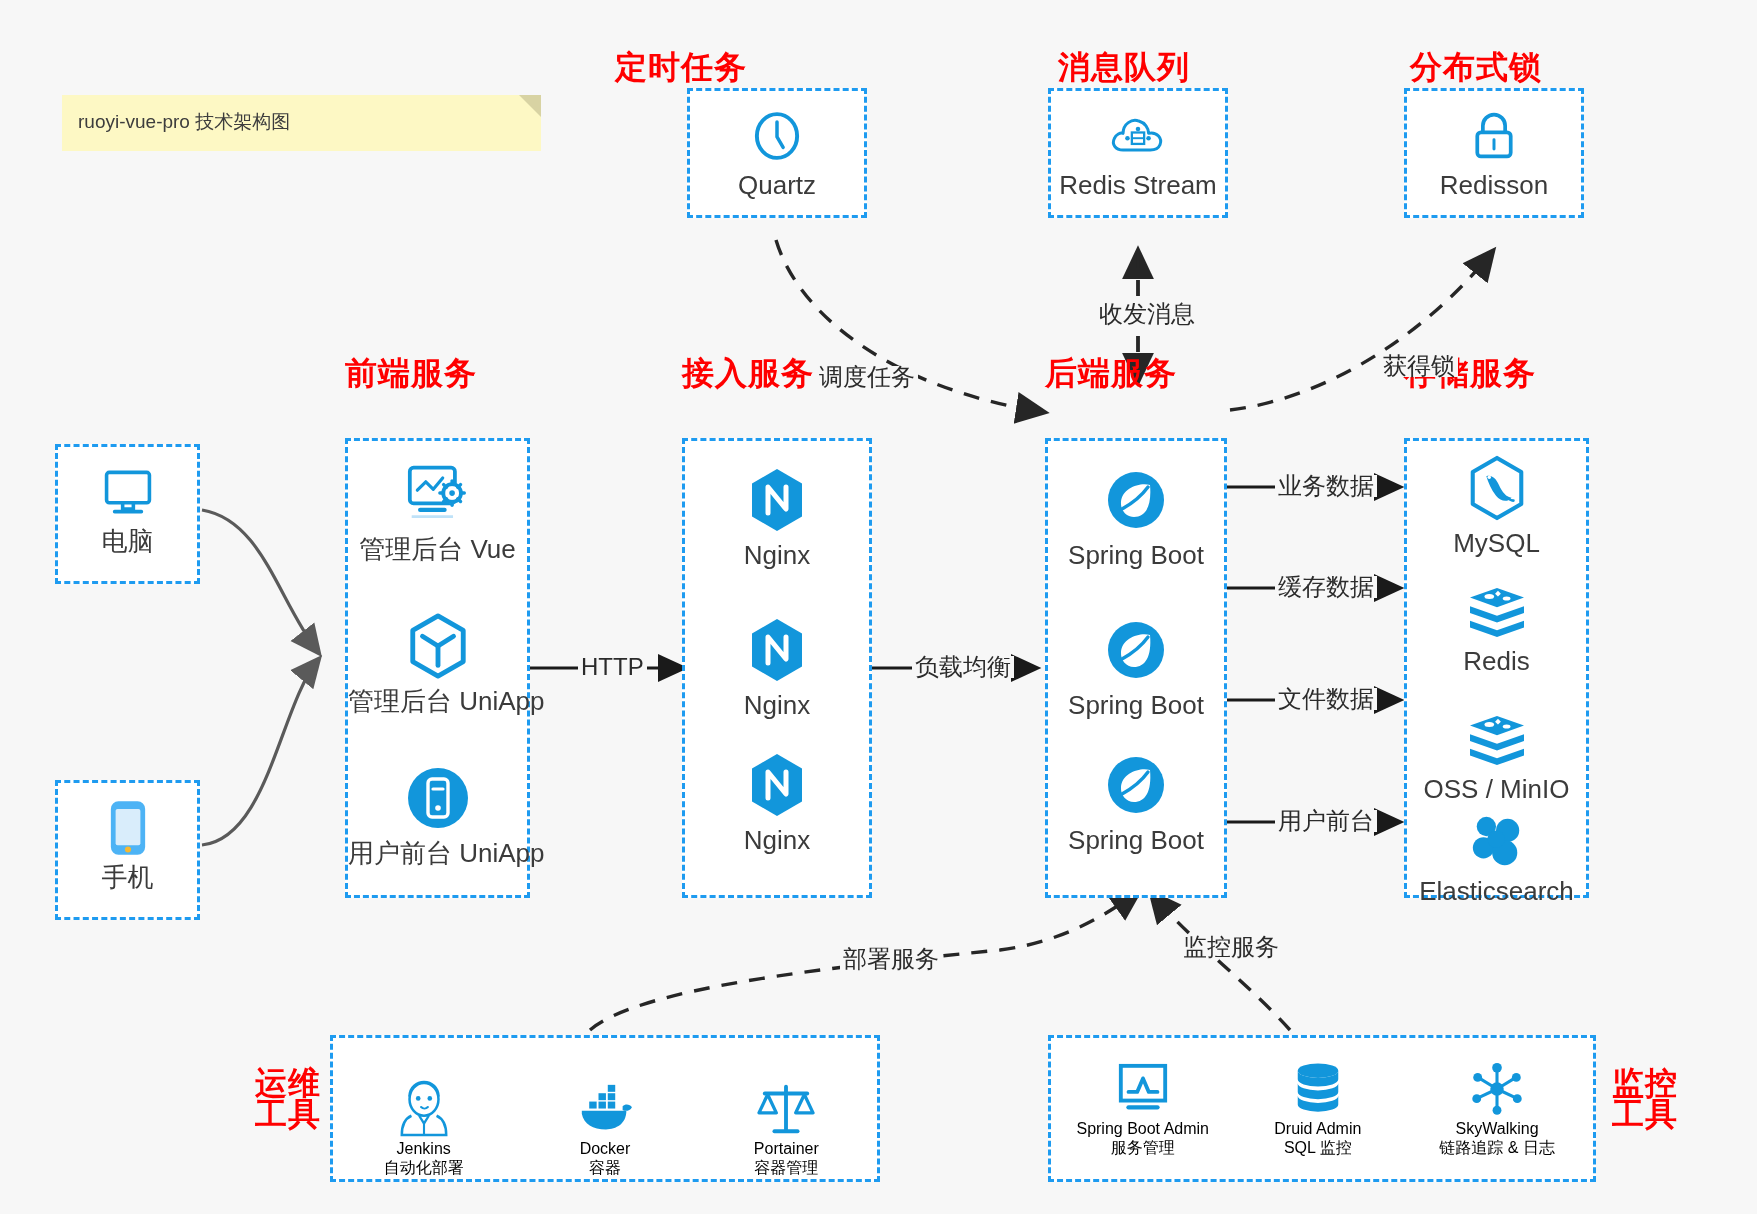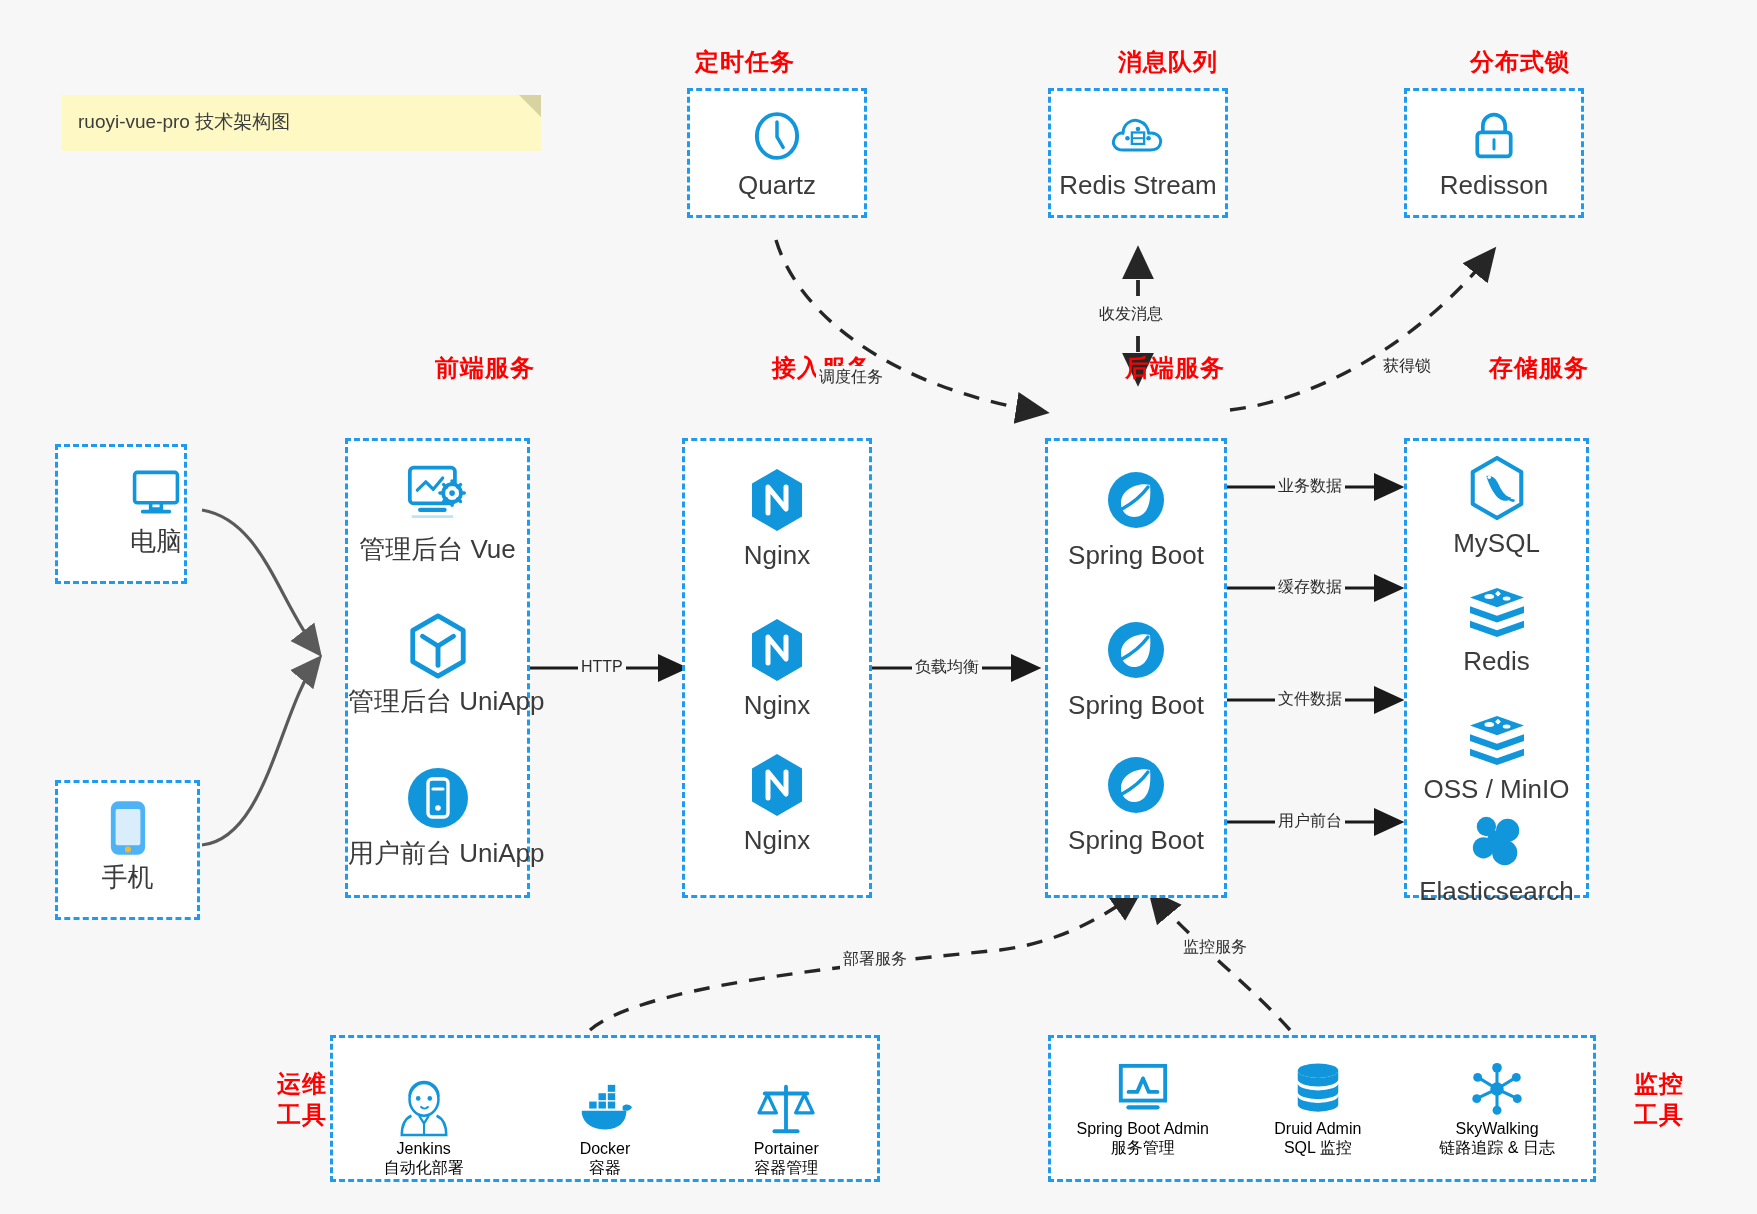"定时任务" .grp-title { font-size: 24px -> 32px; text-align: right -> left }
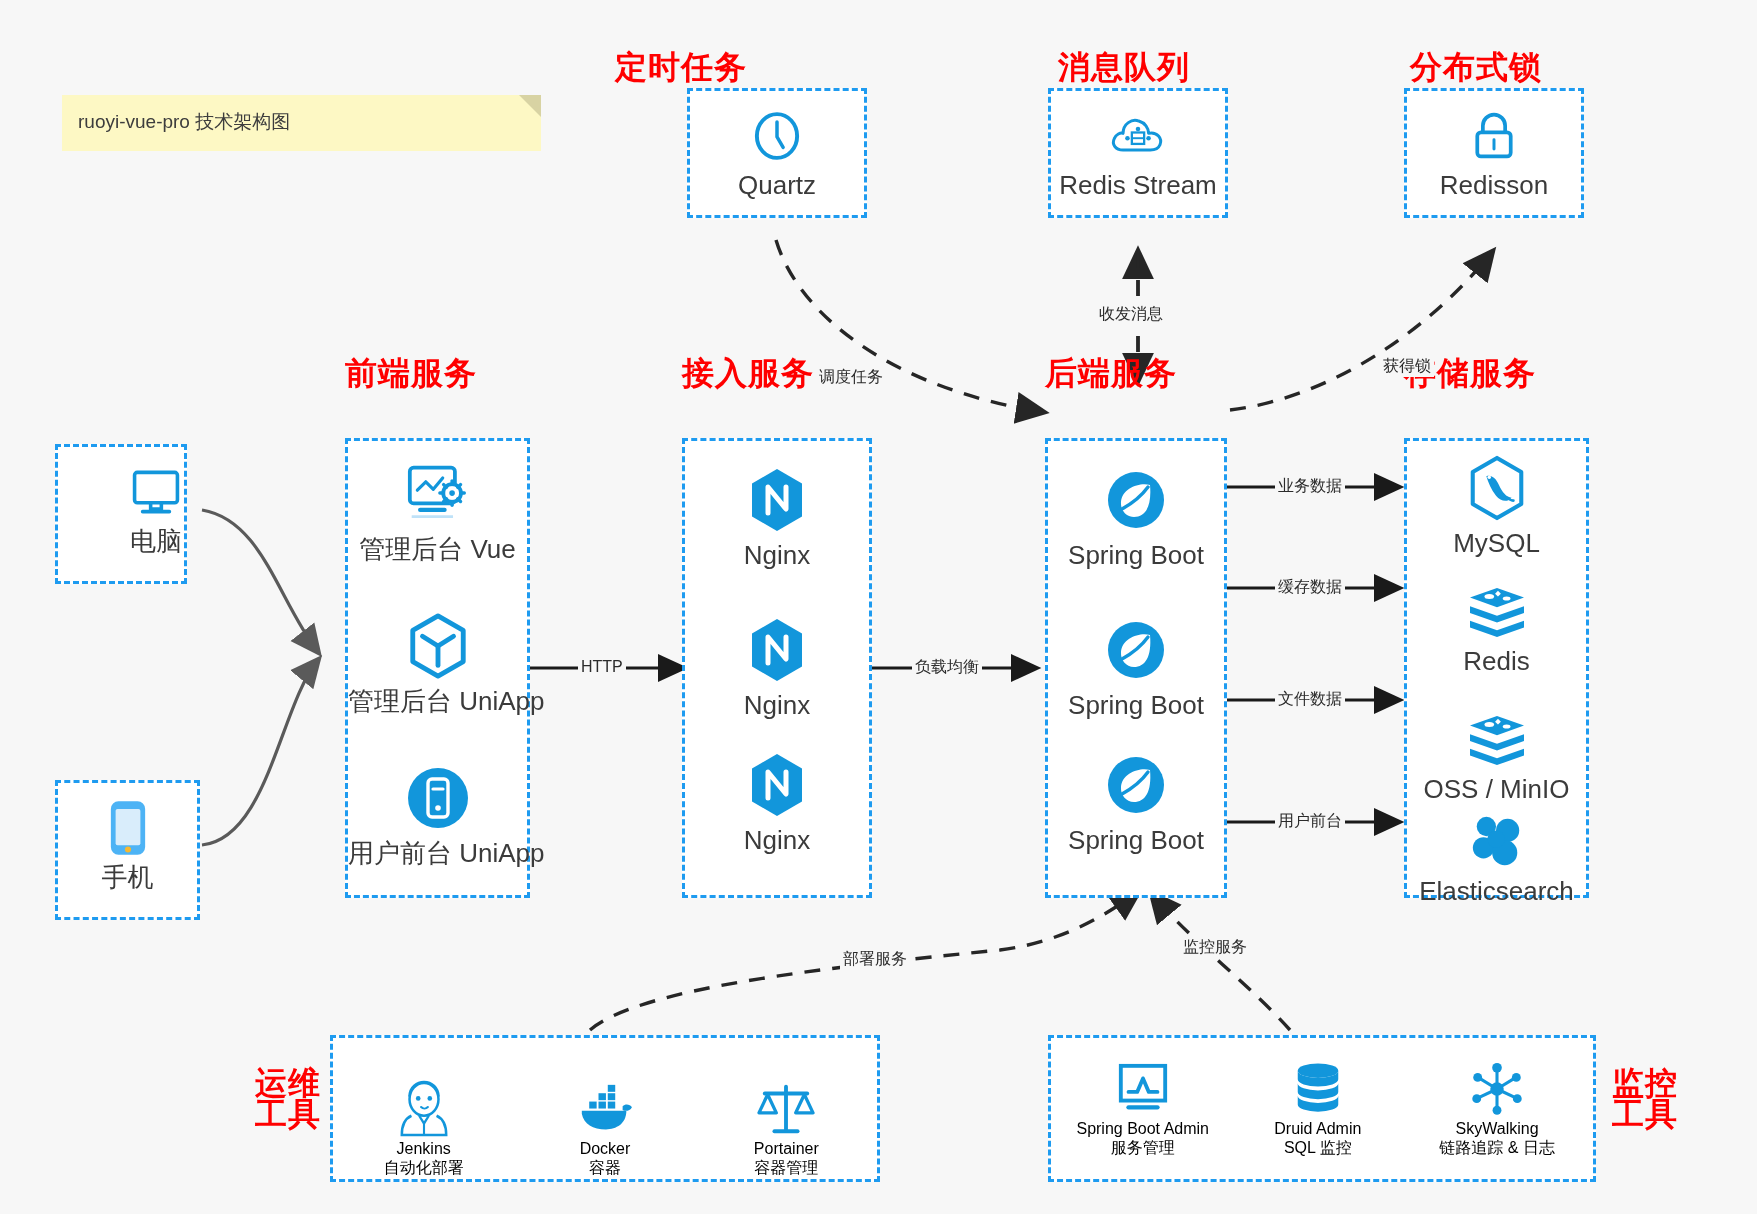"收发消息" .edge-label { font-size: 16px -> 24px }
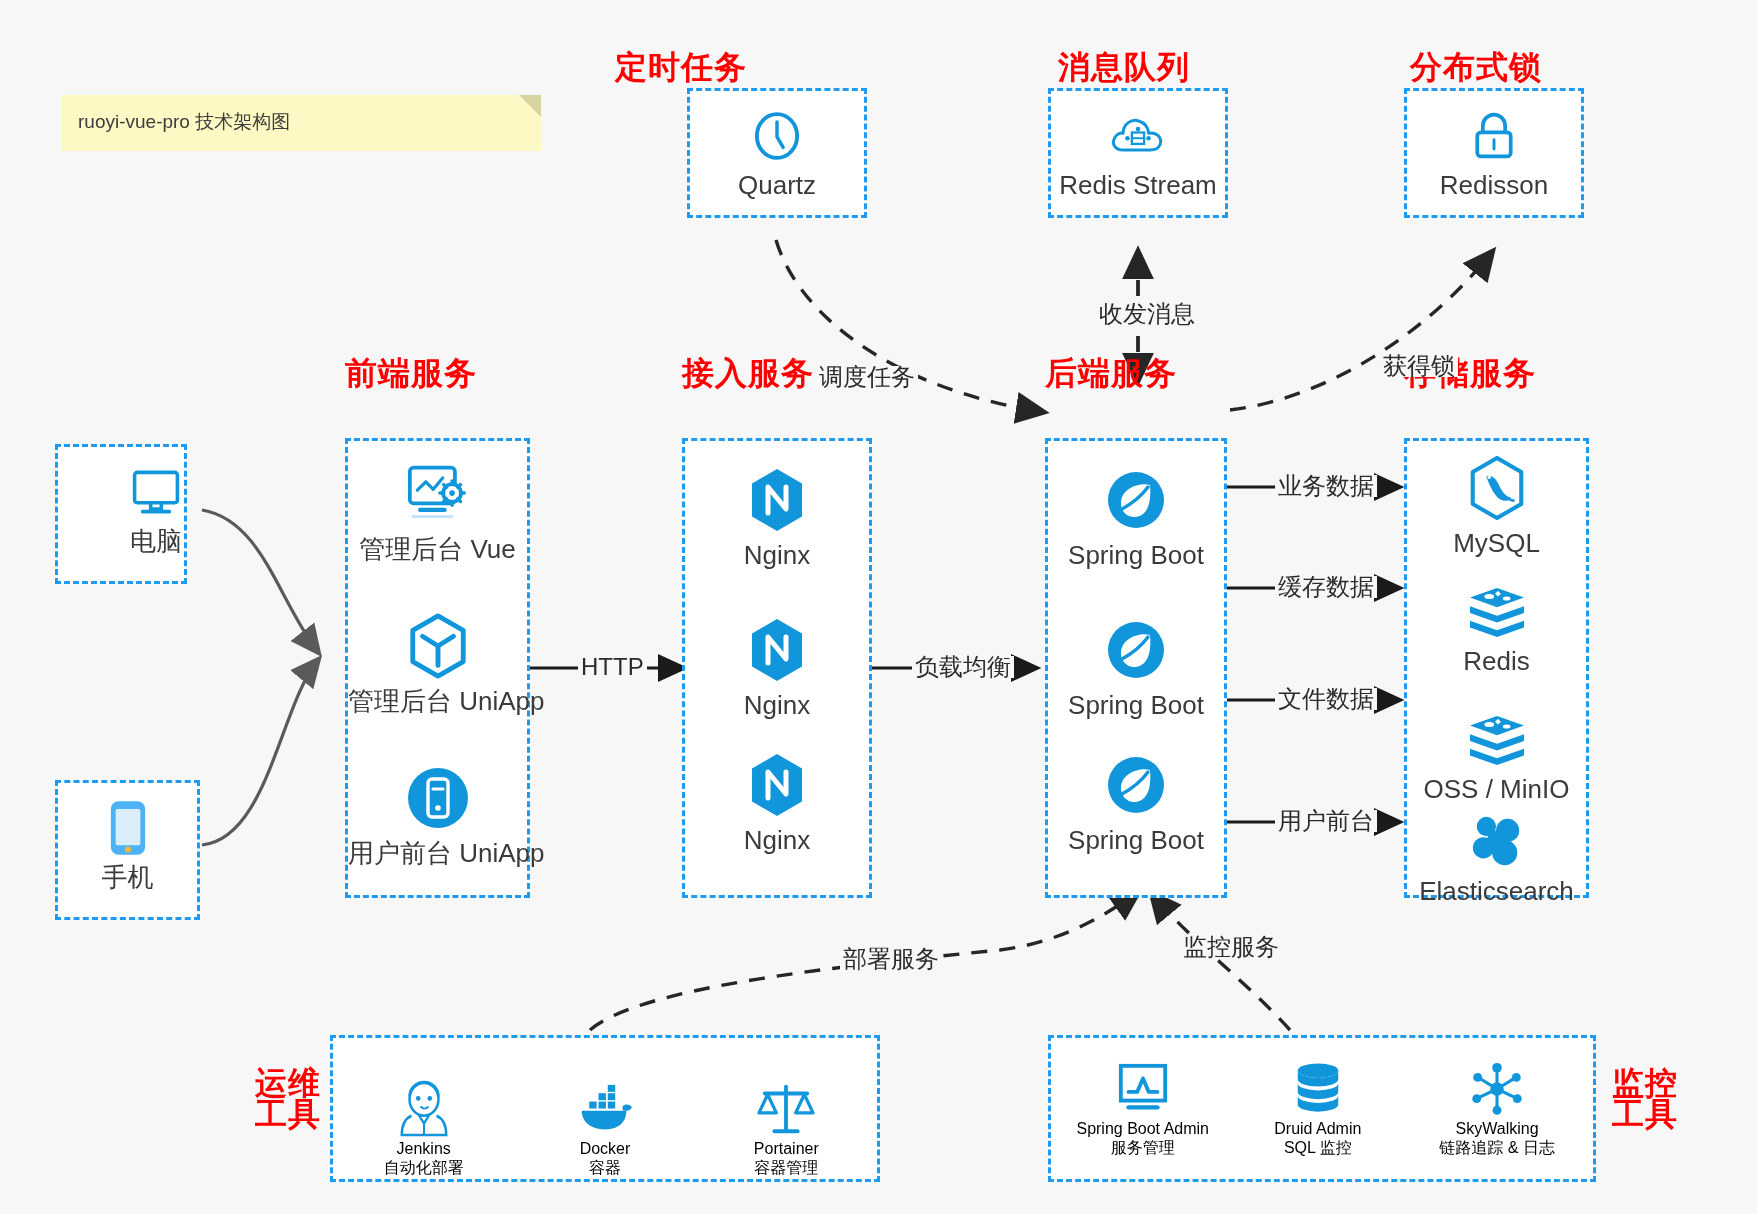"电脑" div.abs { padding-left: 35px -> none; width: 132px -> 145px }
